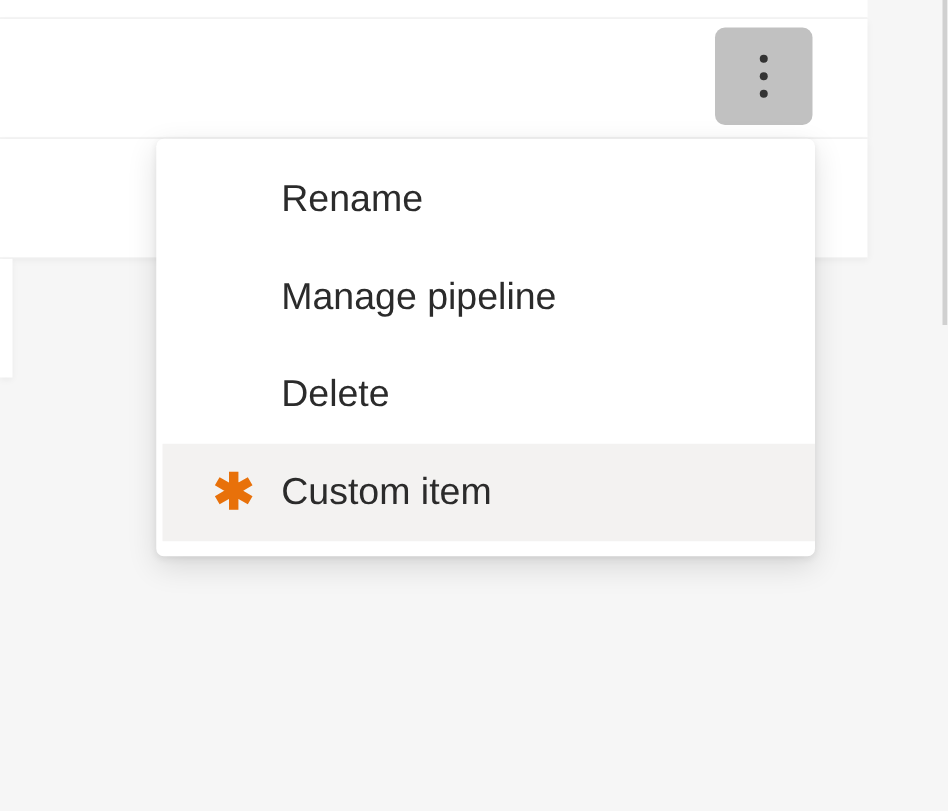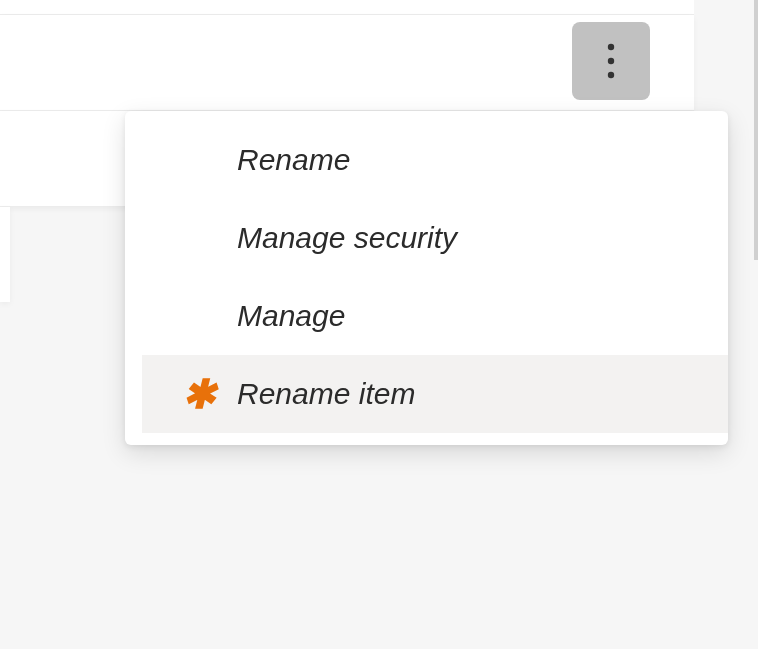"Rename" .context-menu { font-style: italic -> none; padding: 10px 0 12px 17px -> 10px 0 12px 5px; width: 603px -> 527px }
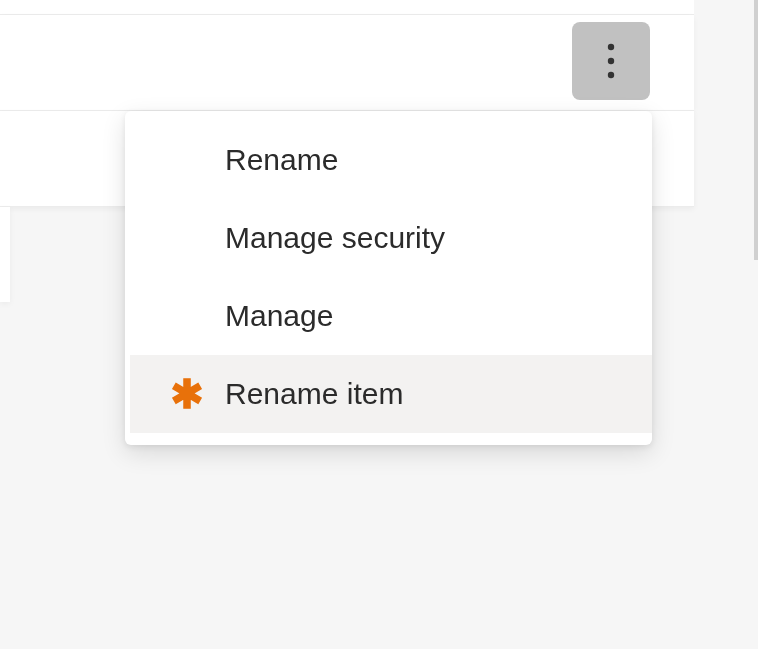"Manage security" span { text: security -> pipeline }
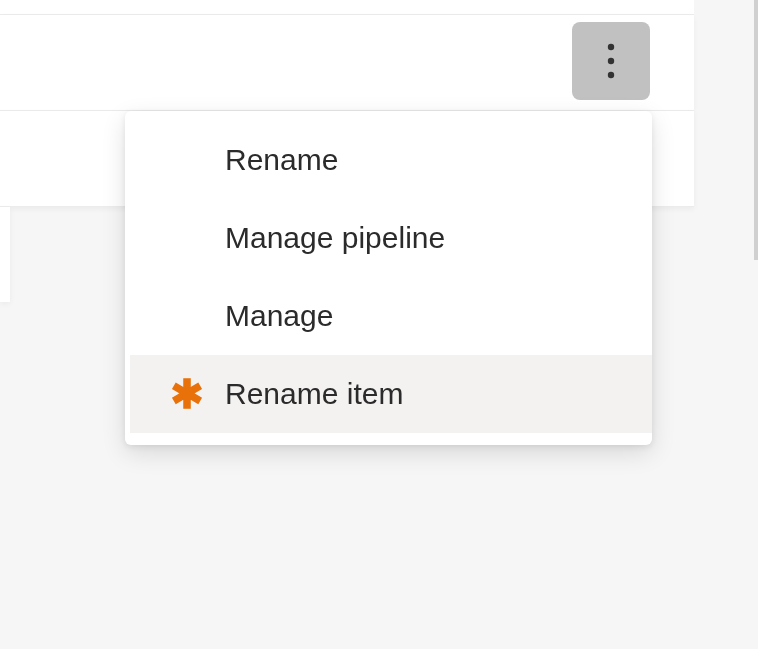"Manage" span { text: Manage -> Delete }
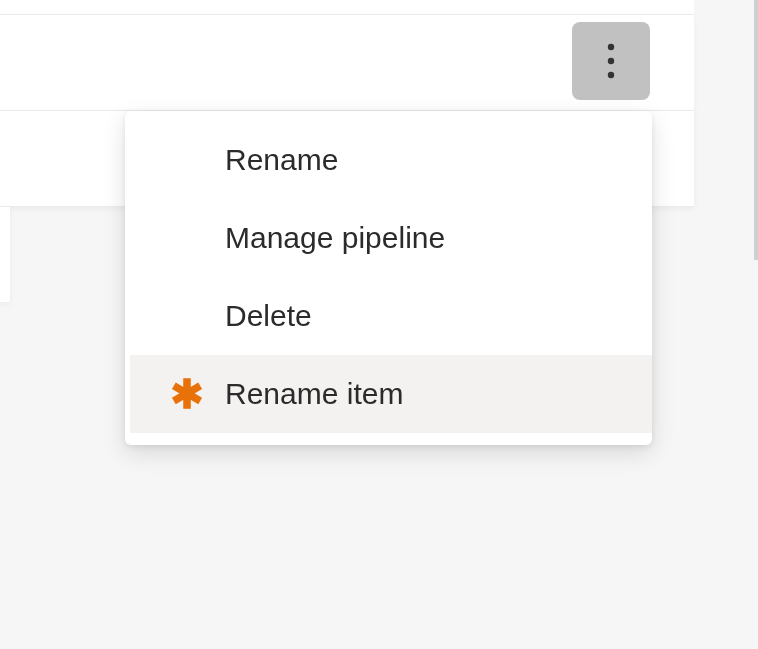"Rename item" span { text: Rename -> Custom }
